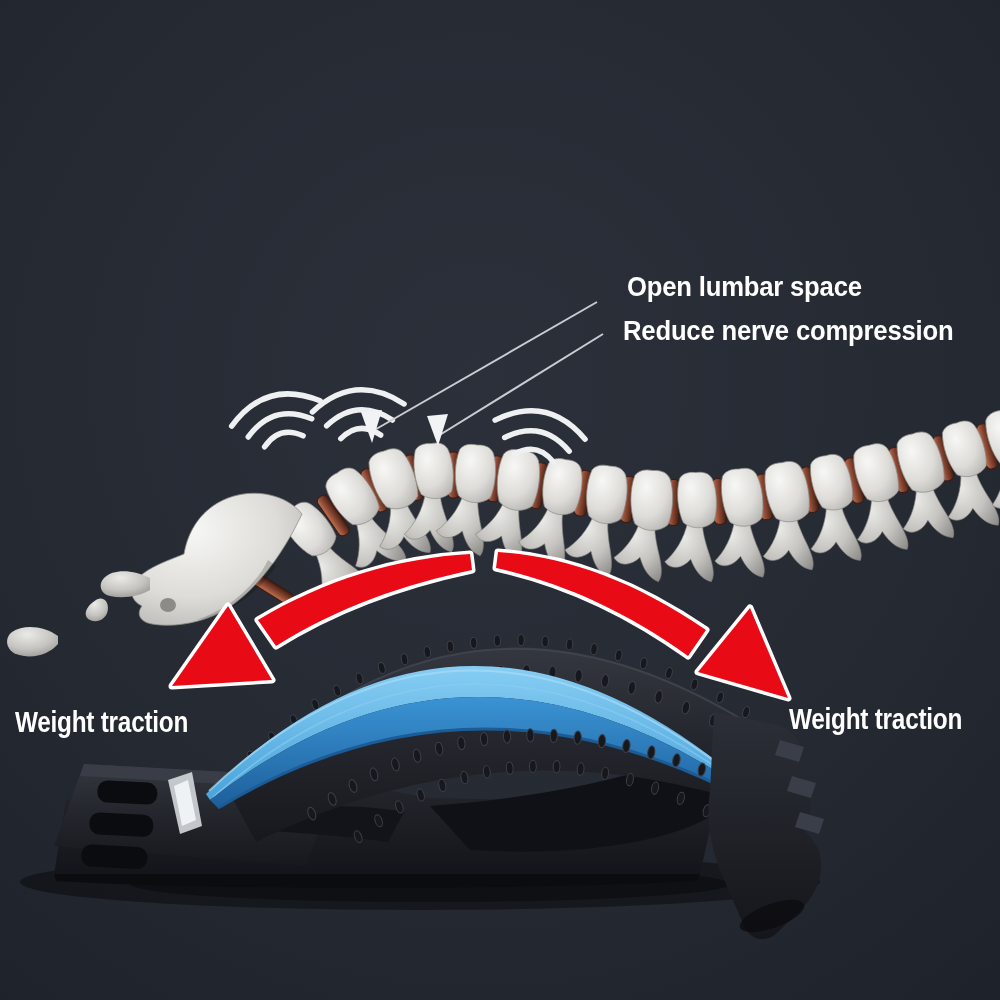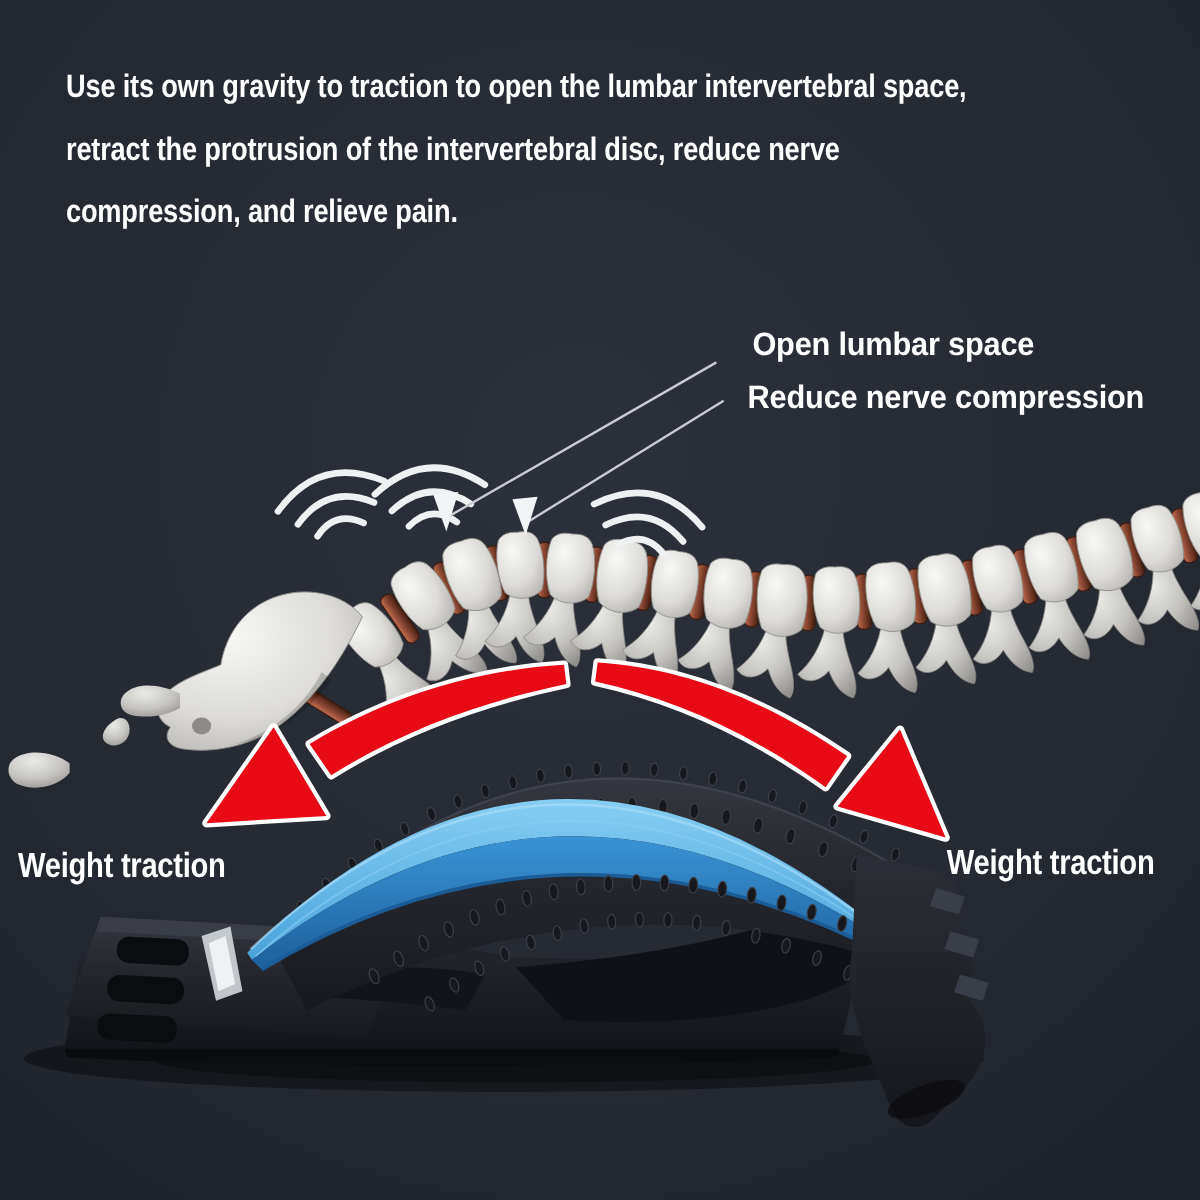"Use its own gravity to" div.txt { html: <div> <div>Use its own gravity to traction to open the lumbar intervertebral space,</div> <div>retract the protrusion of the intervertebral disc, reduce nerve</div> <div>compression, and relieve pain.</div> </div> -> none }
